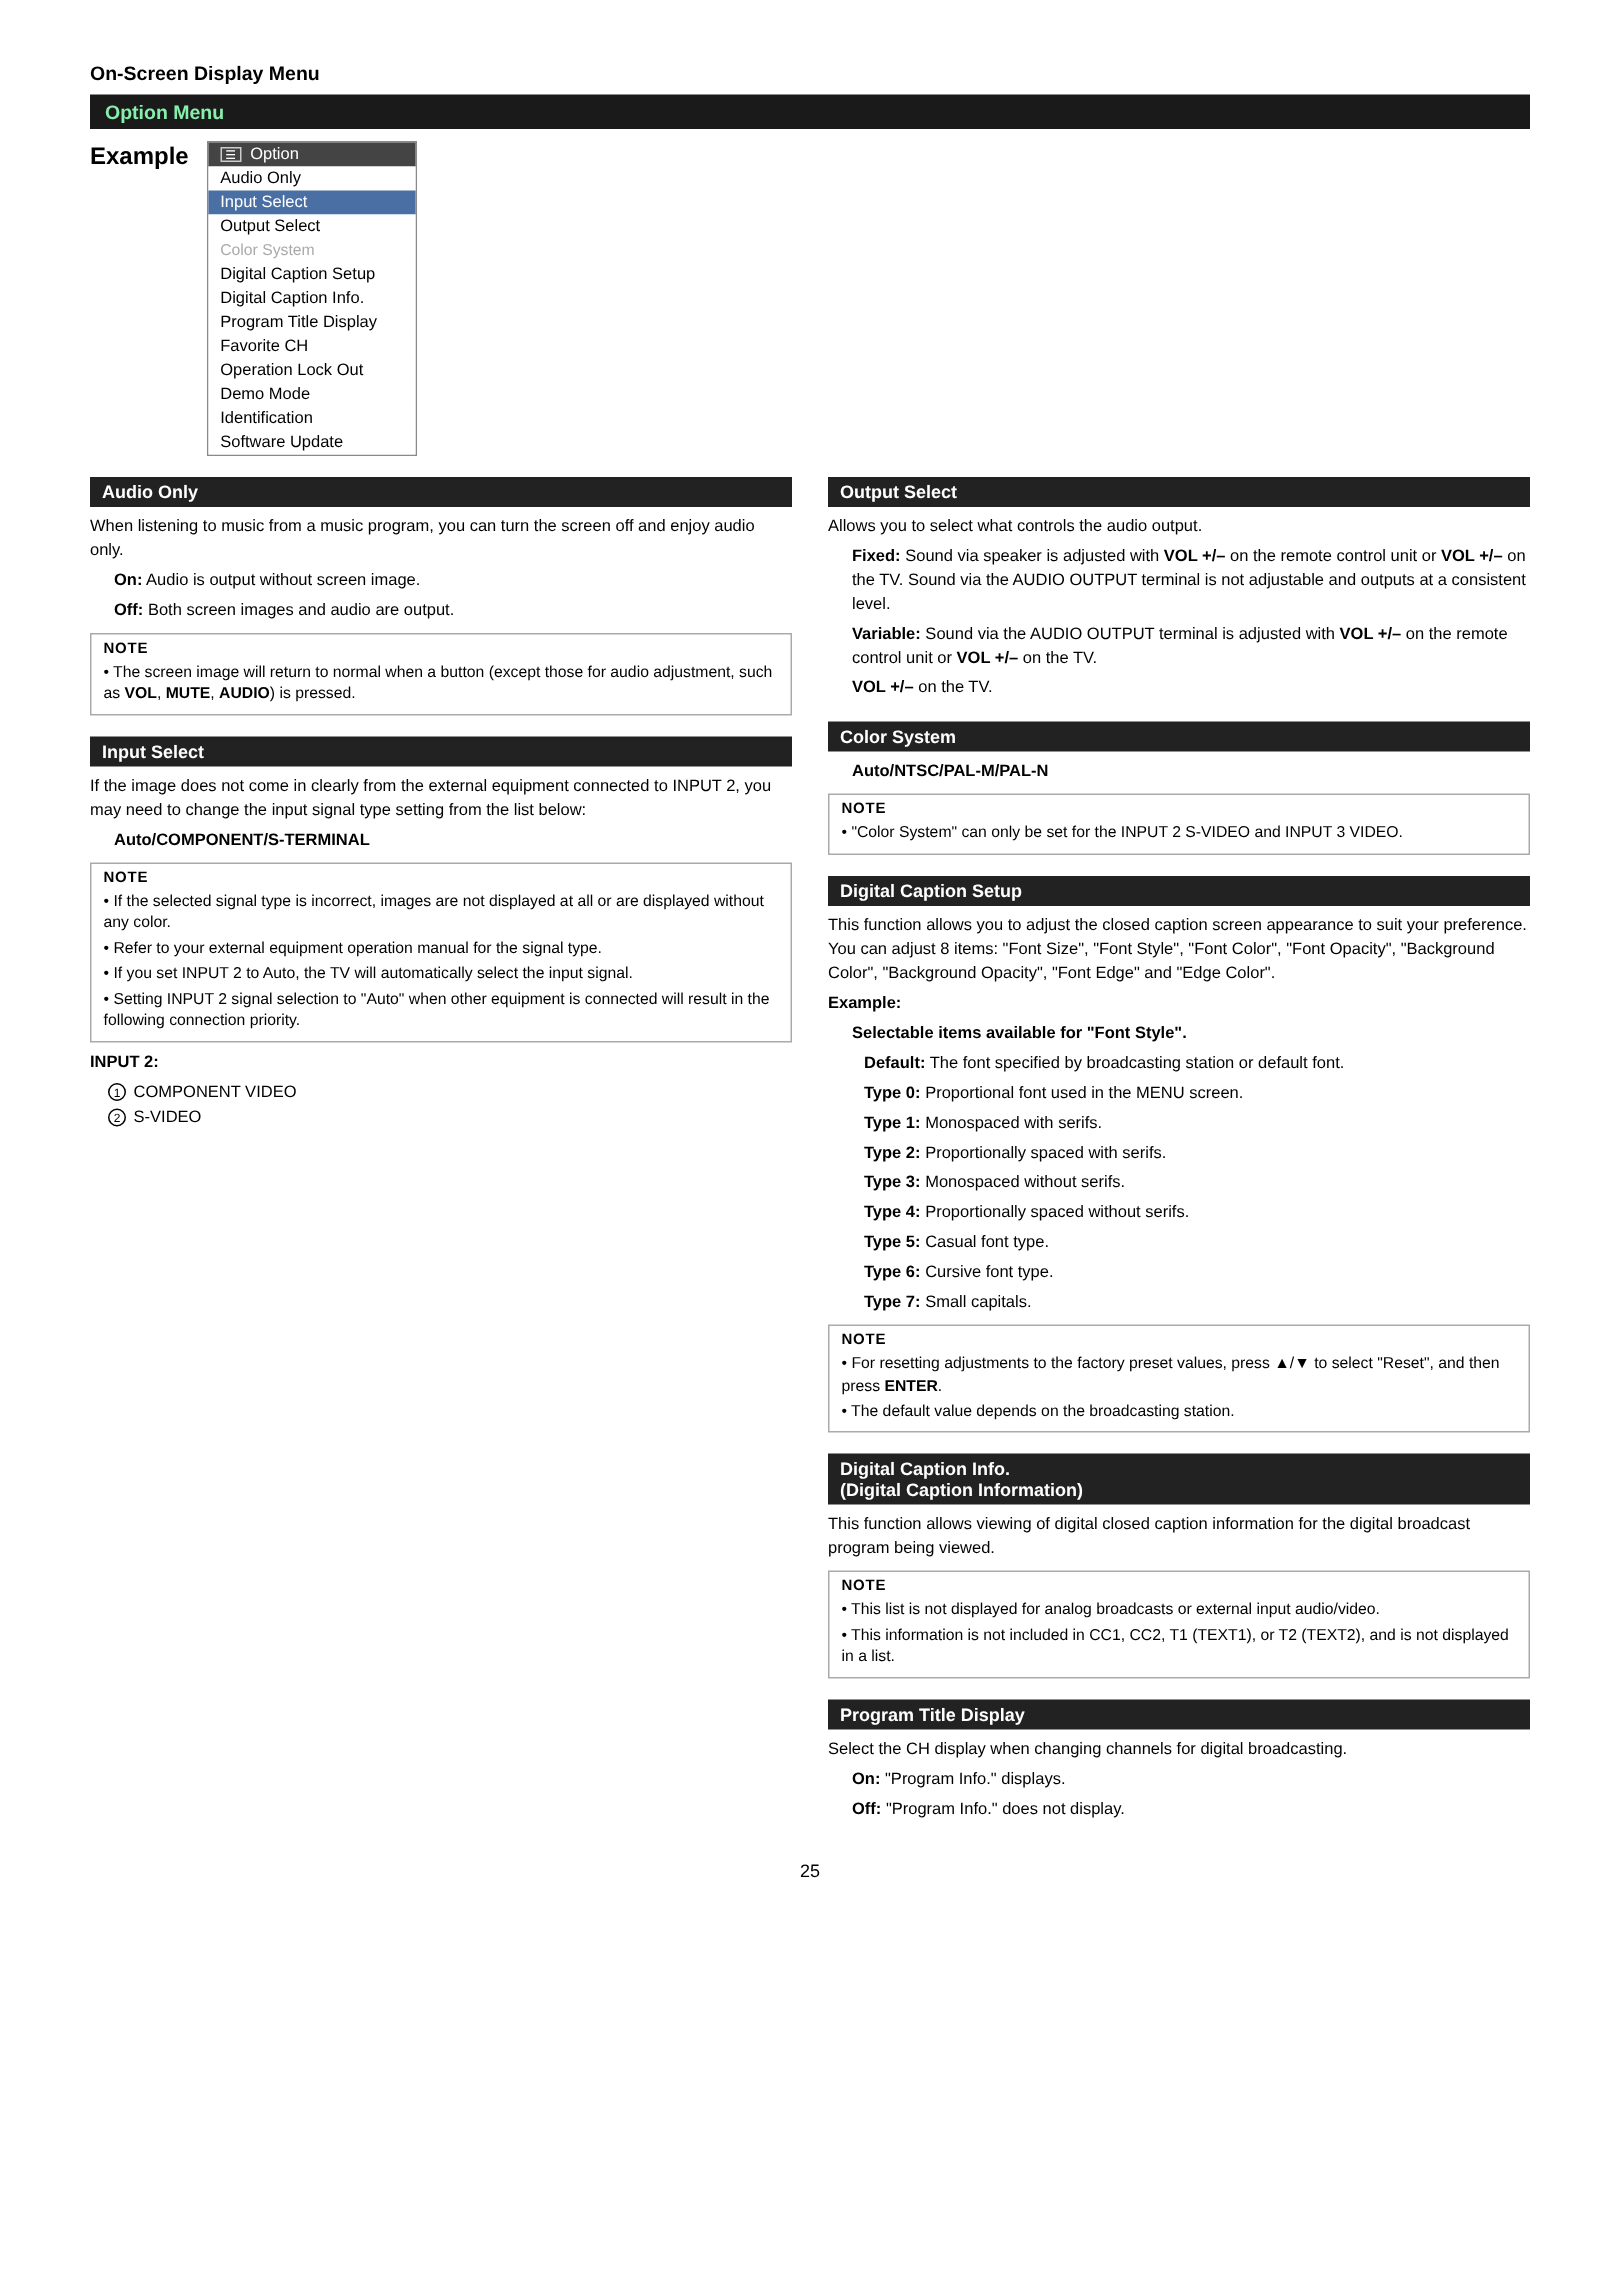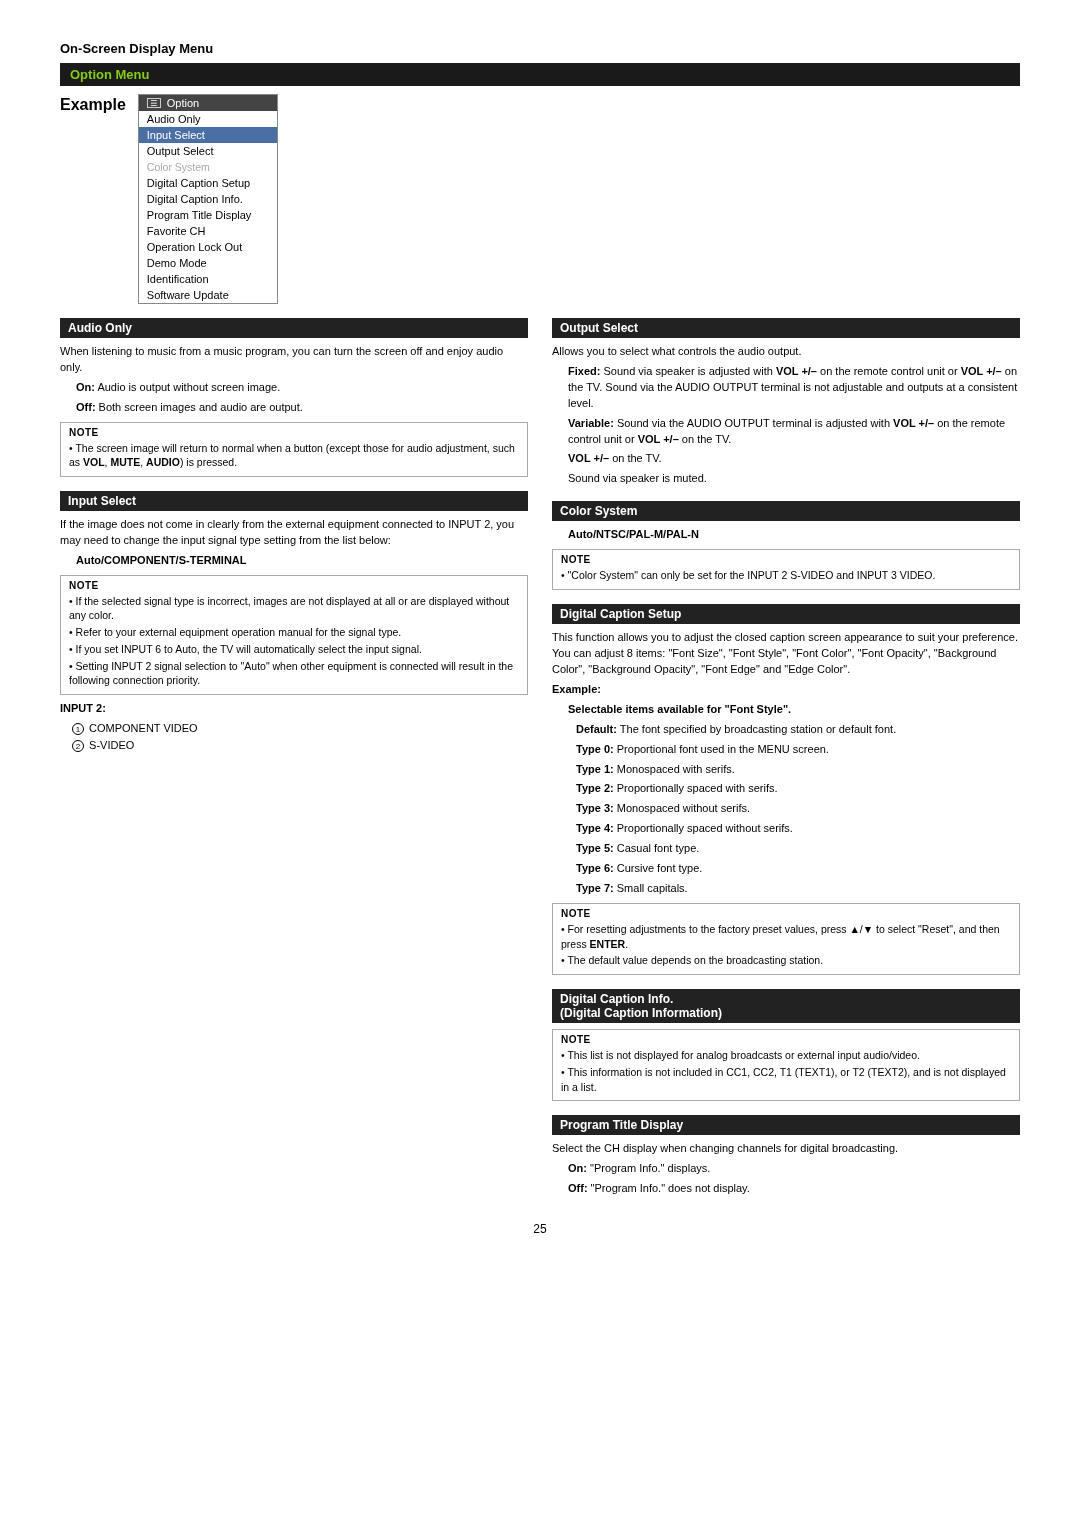"Option Menu" .option-menu-title { color: #84cc16 -> #86efac }
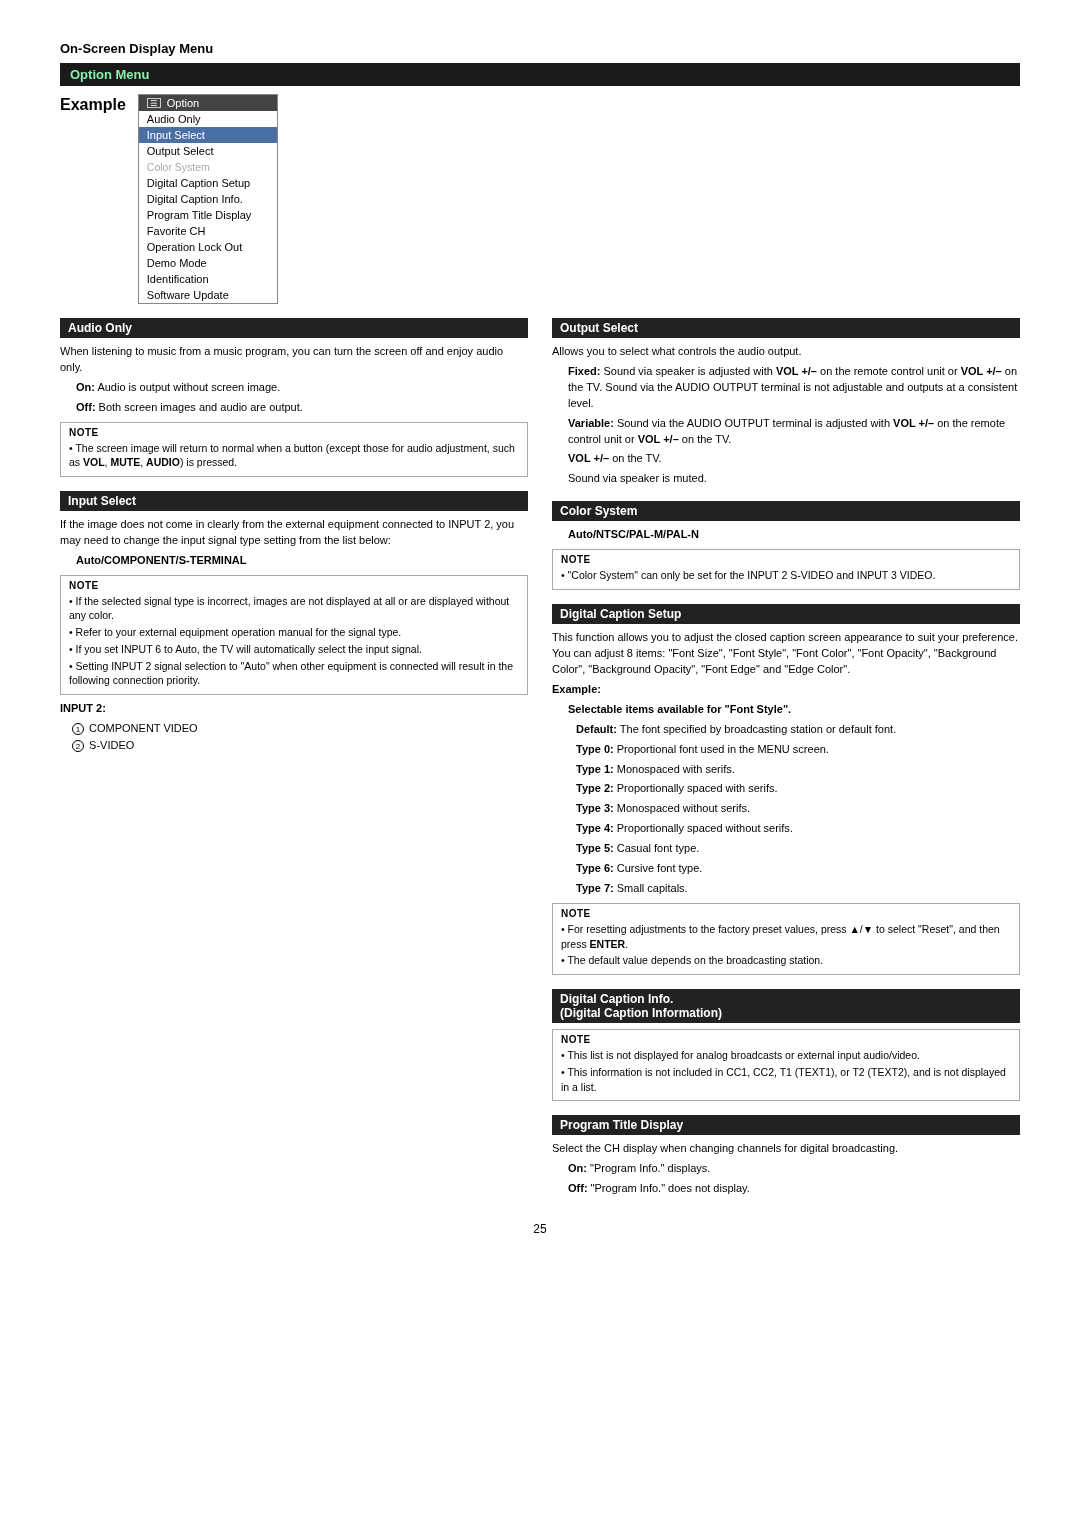"Sound via speaker is muted." p.indent { html: <p>Sound via speaker is muted.</p> -> none }
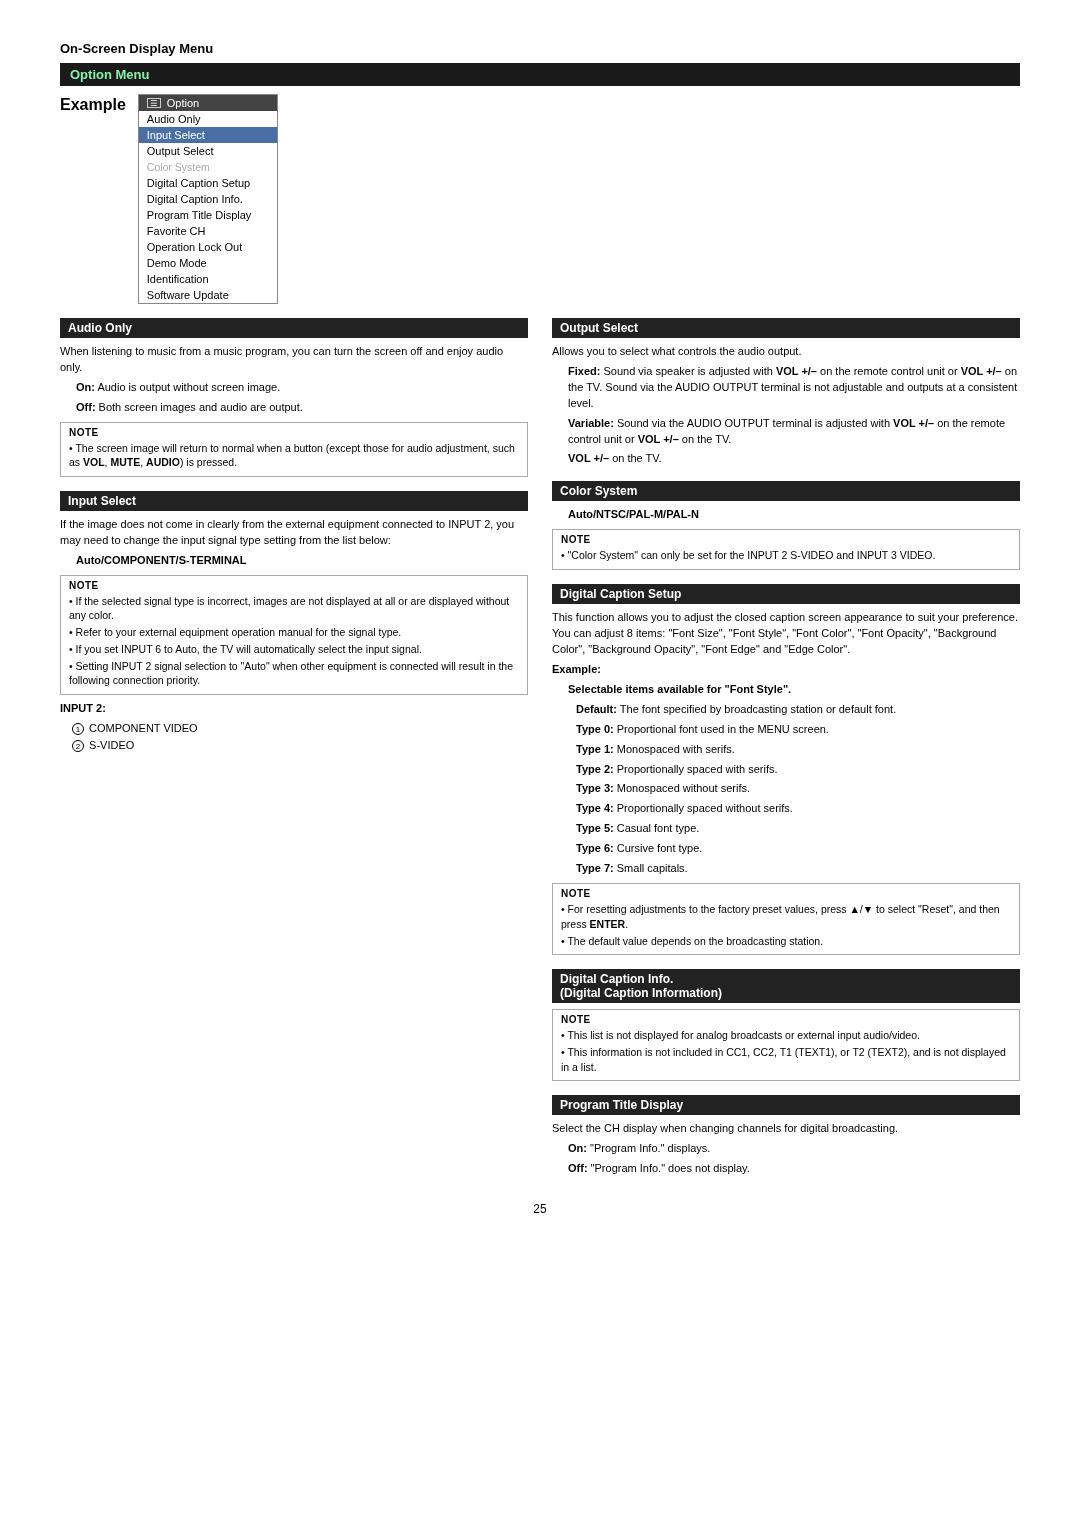"• If you set INPUT" p { text: 6 -> 2 }
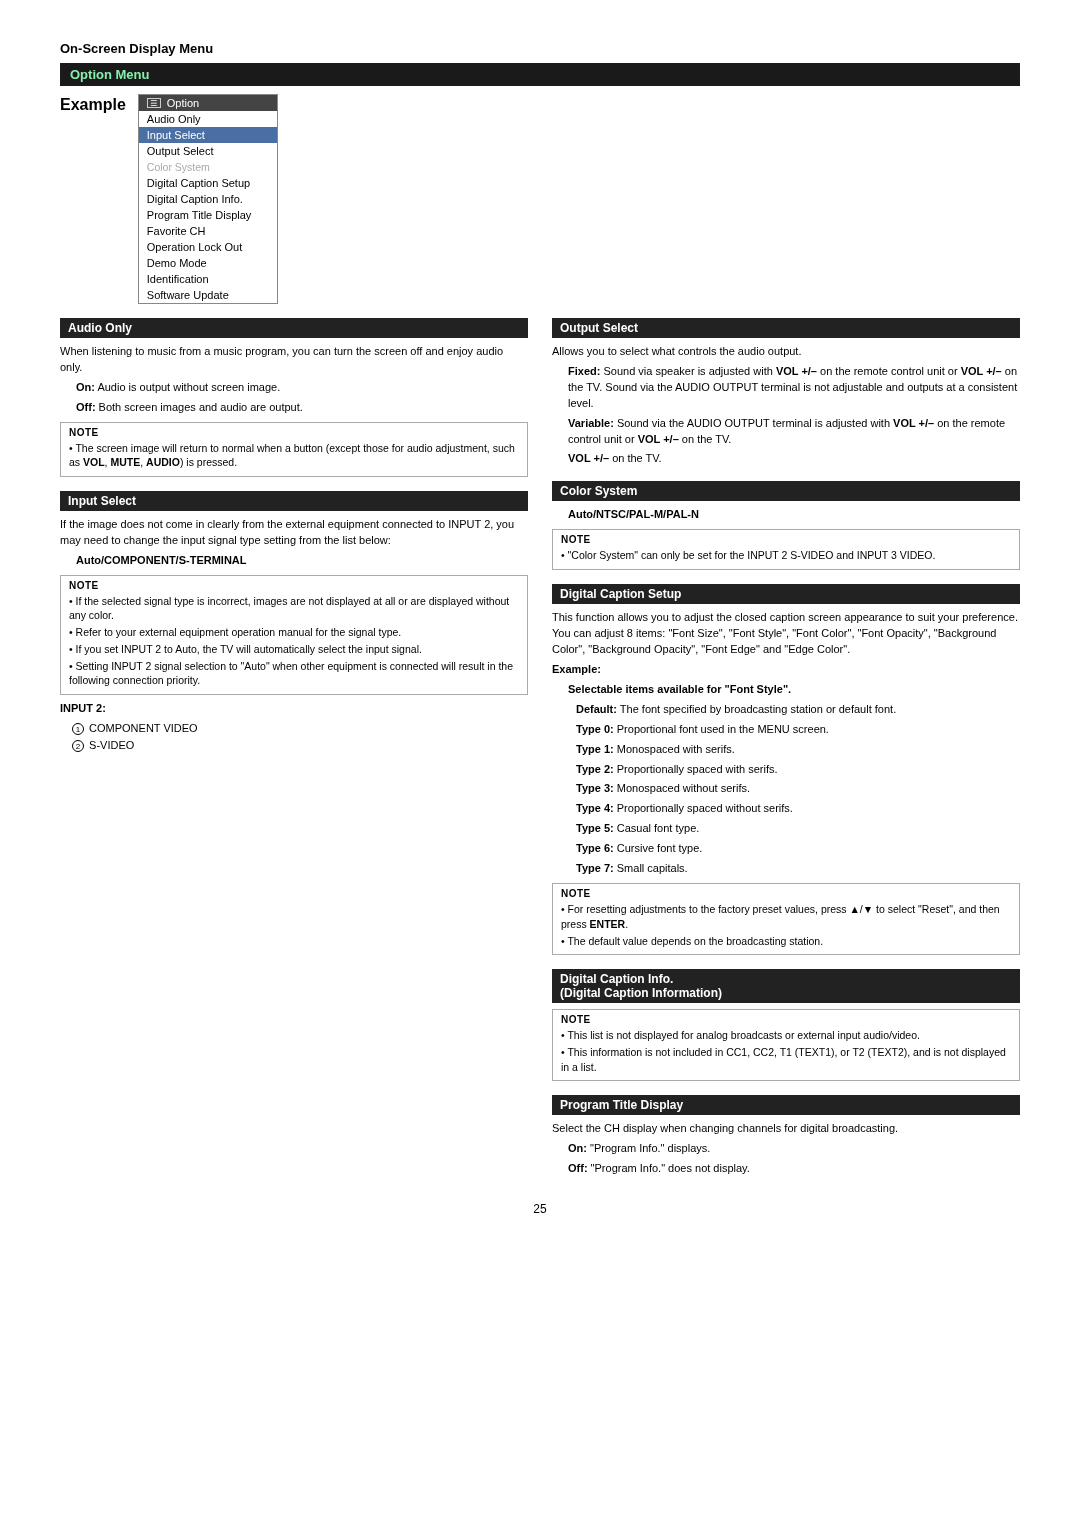"This function allows viewing of" p { html: none -> <p>This function allows viewing of digital closed caption information for the digital broadcast program being viewed.</p> }
